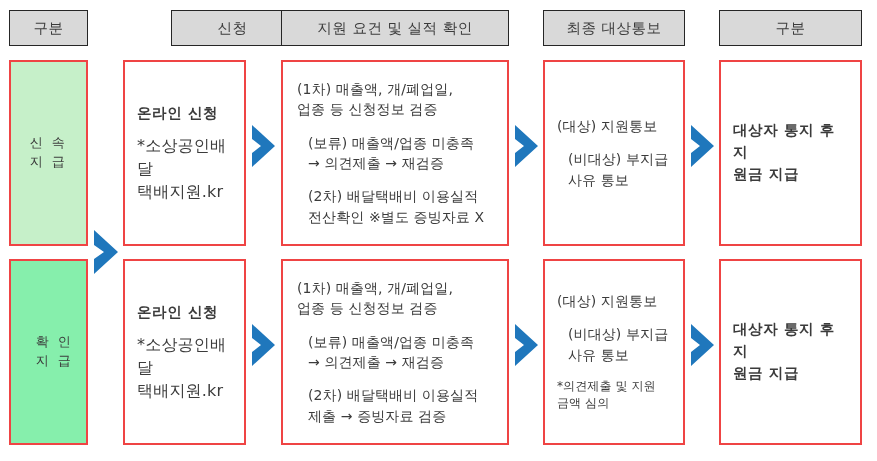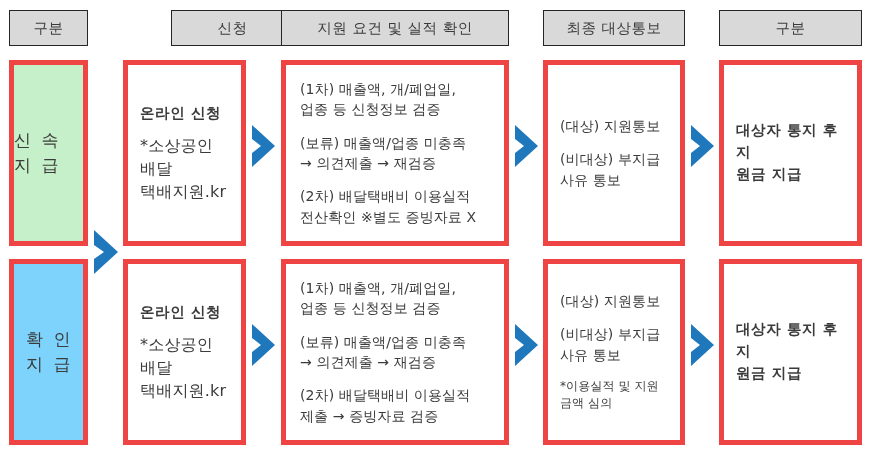"(1차) 매출액, 개/폐업일," .box { border: 5px solid #ef4444 -> 2px solid #ef4444 }
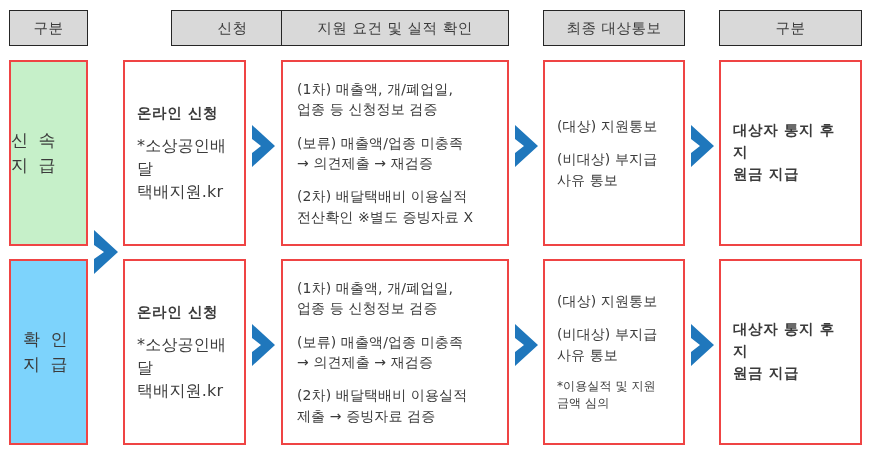"신 속" .cat-label { font-size: 17px -> 13px; text-align: left -> center }
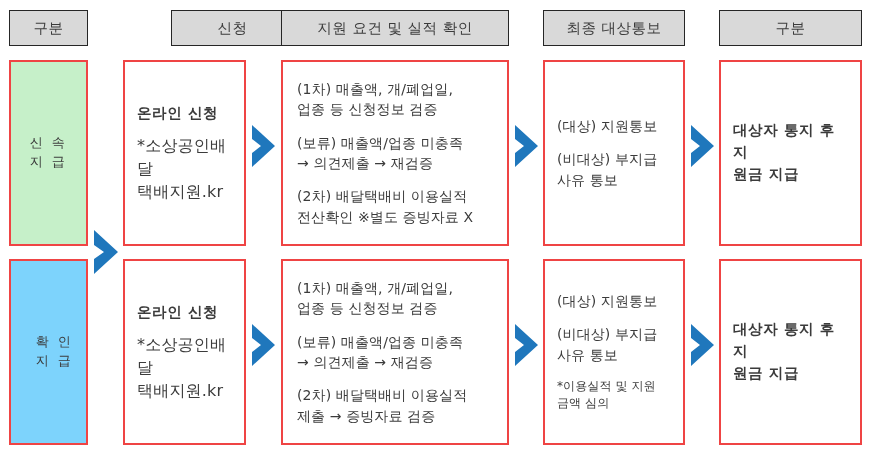"(보류) 매출액/업종 미충족" .para + .para { margin-left: none -> 11px }
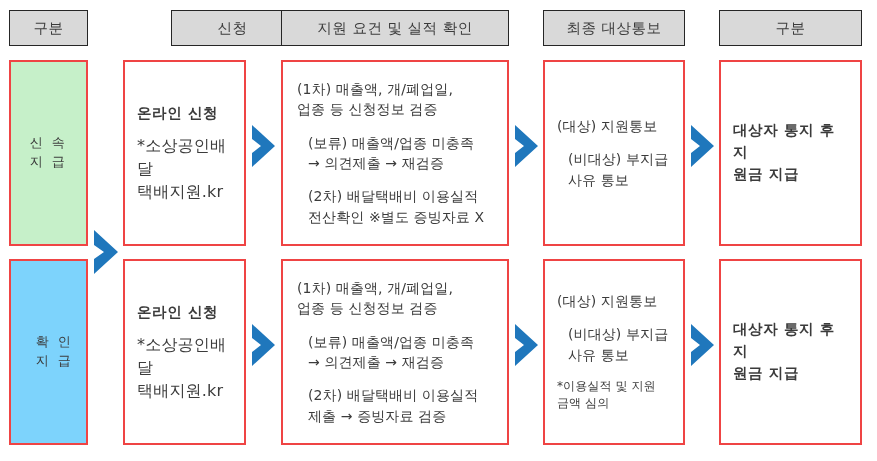"확 인" .box.fill-blue { background: #7dd3fc -> #86efac }
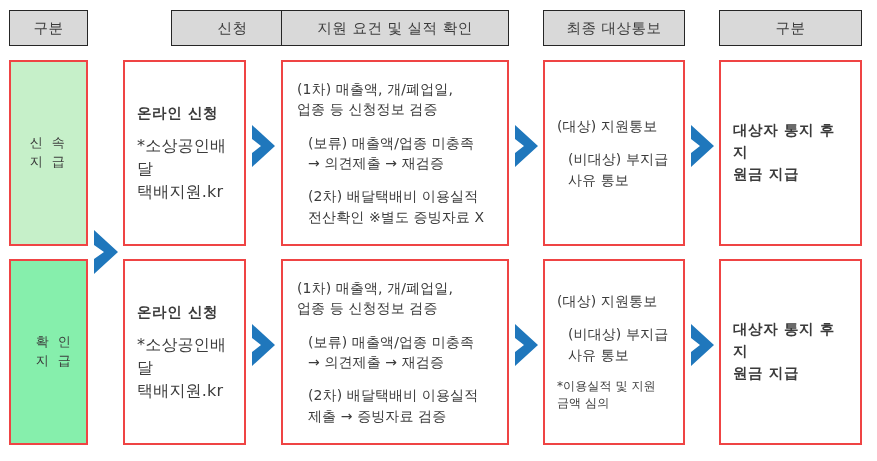"*이용실적 및 지원" div.note { text: 이용실적 -> 의견제출 }
